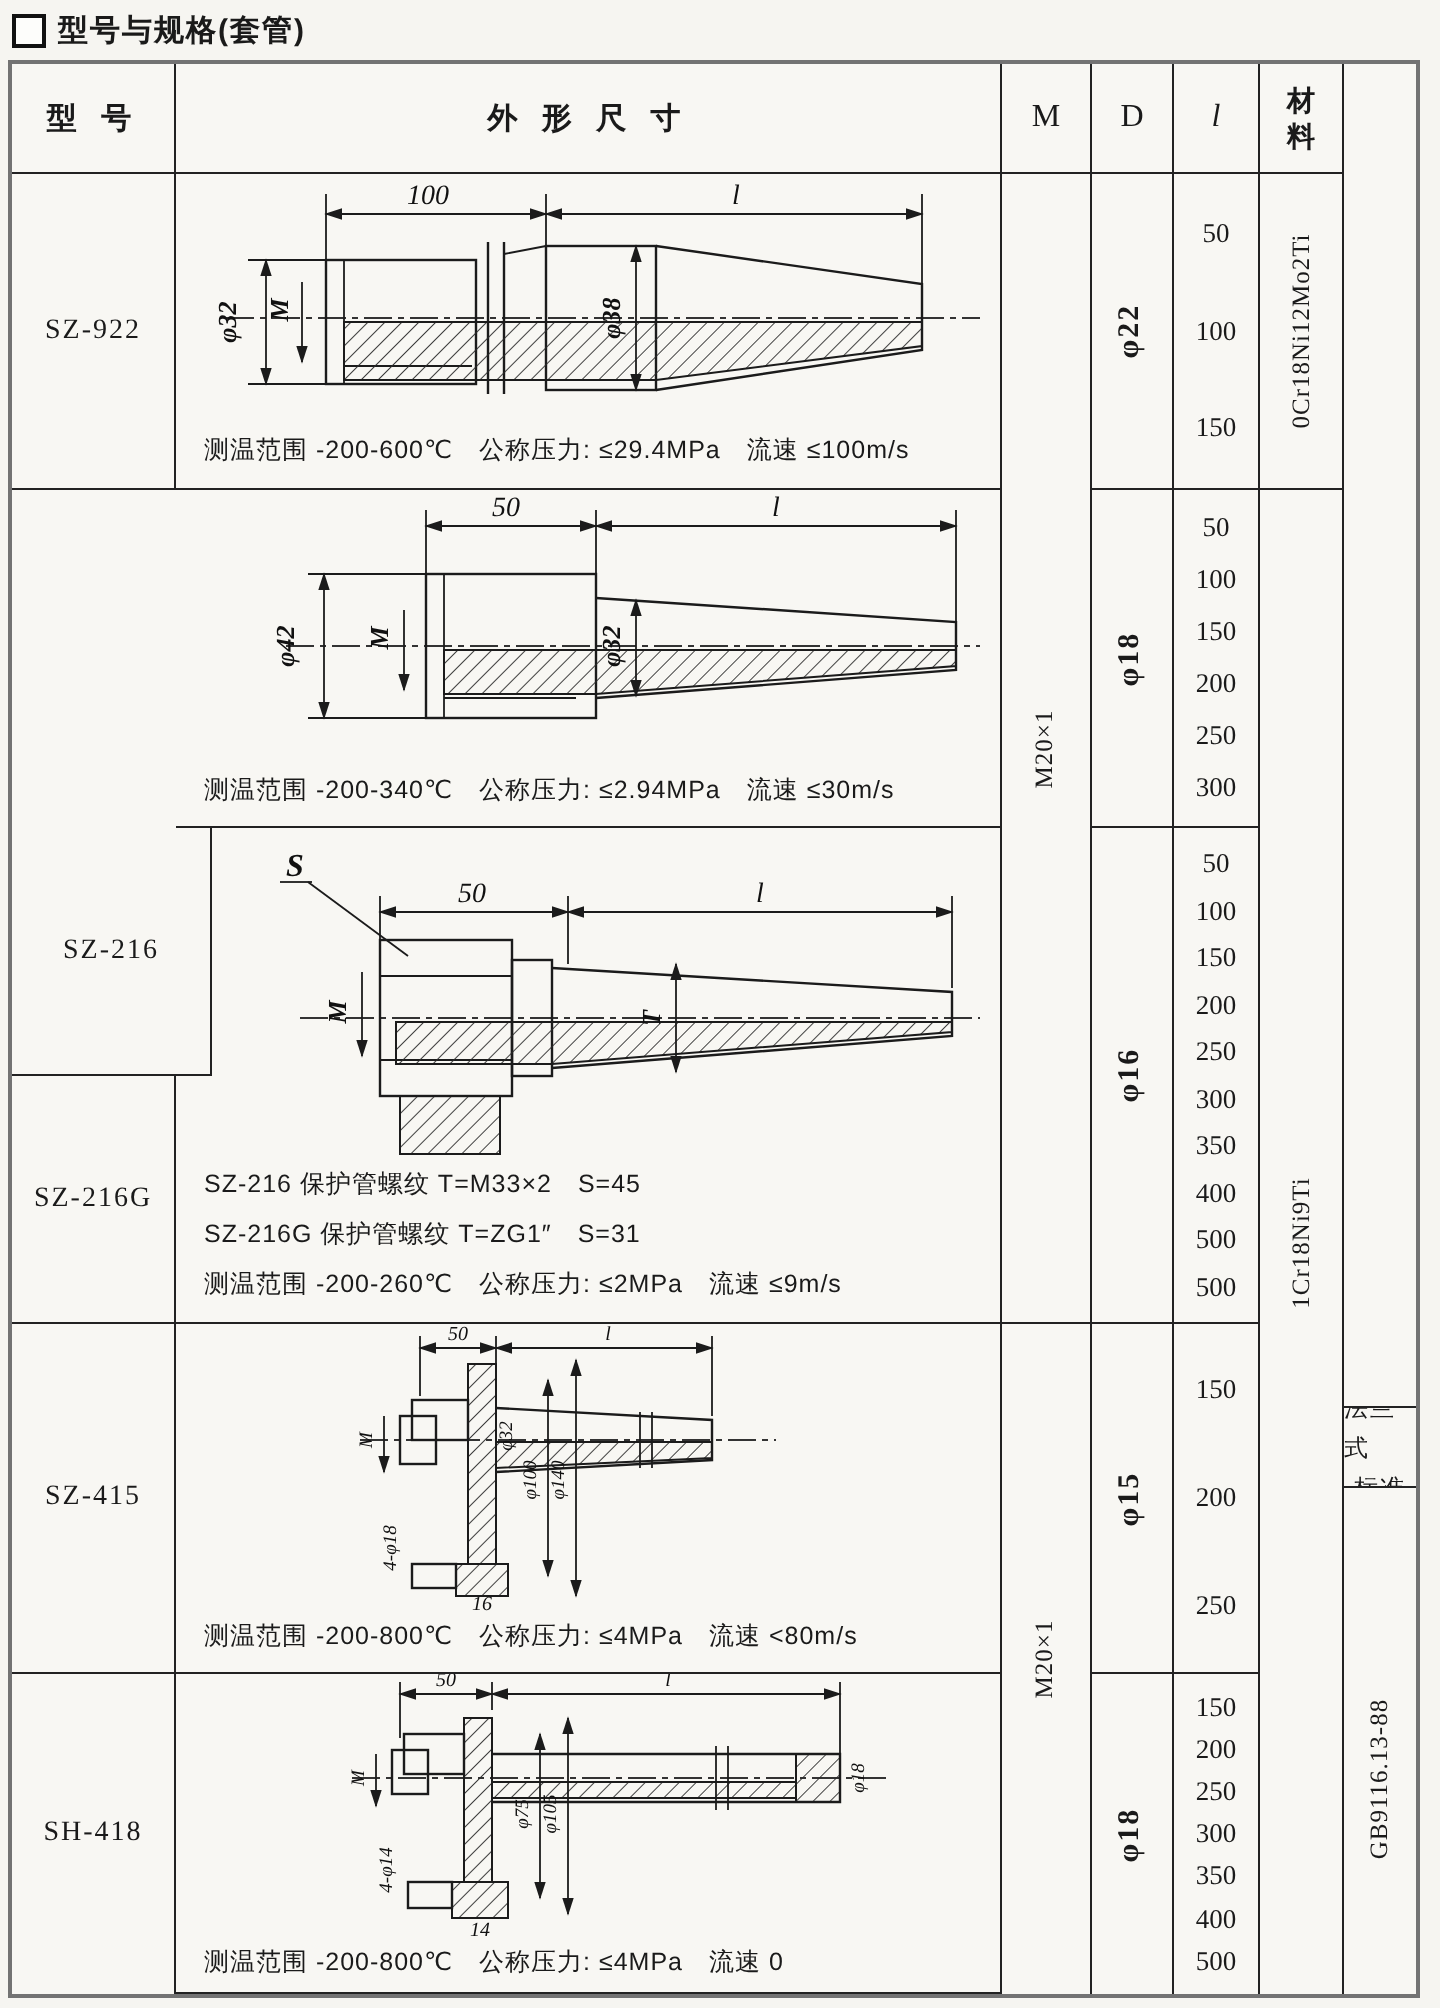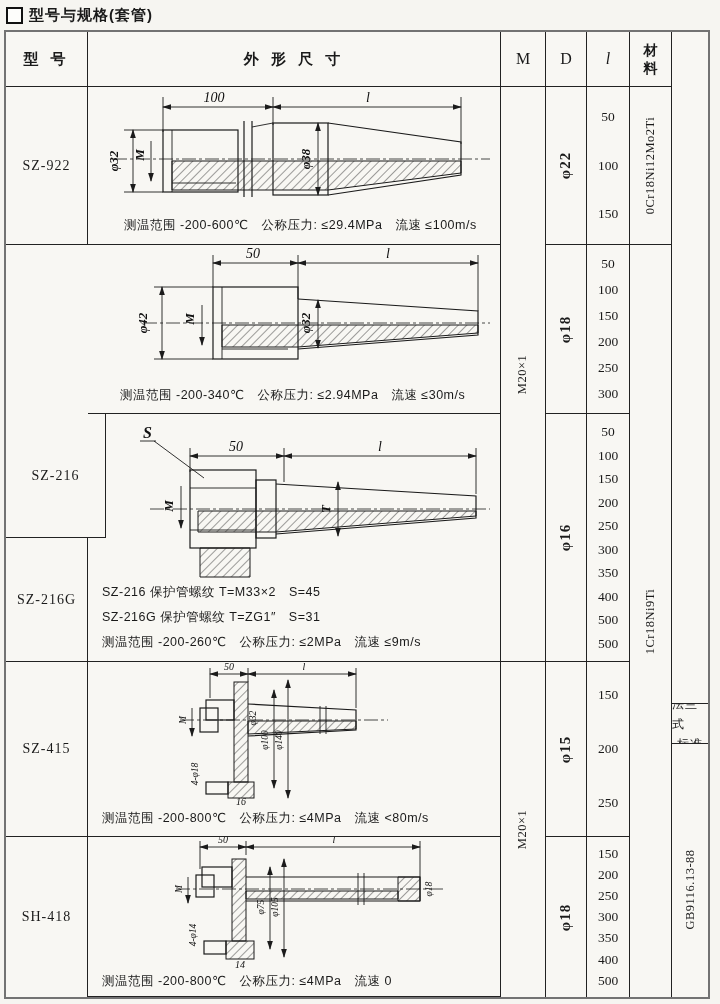"测温范围 -200-600℃ 公称压力: ≤29.4MPa 流速" div.caption { margin-left: 22px -> none }
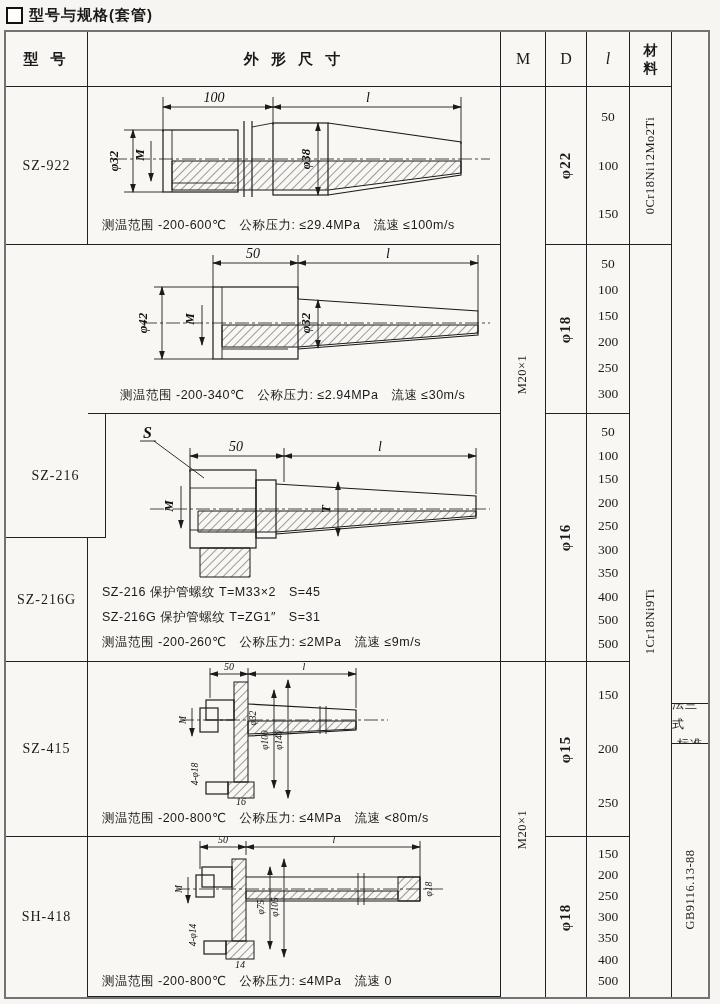"测温范围 -200-340℃ 公称压力: ≤2.94MPa 流速" div.caption { margin-left: 18px -> none }
